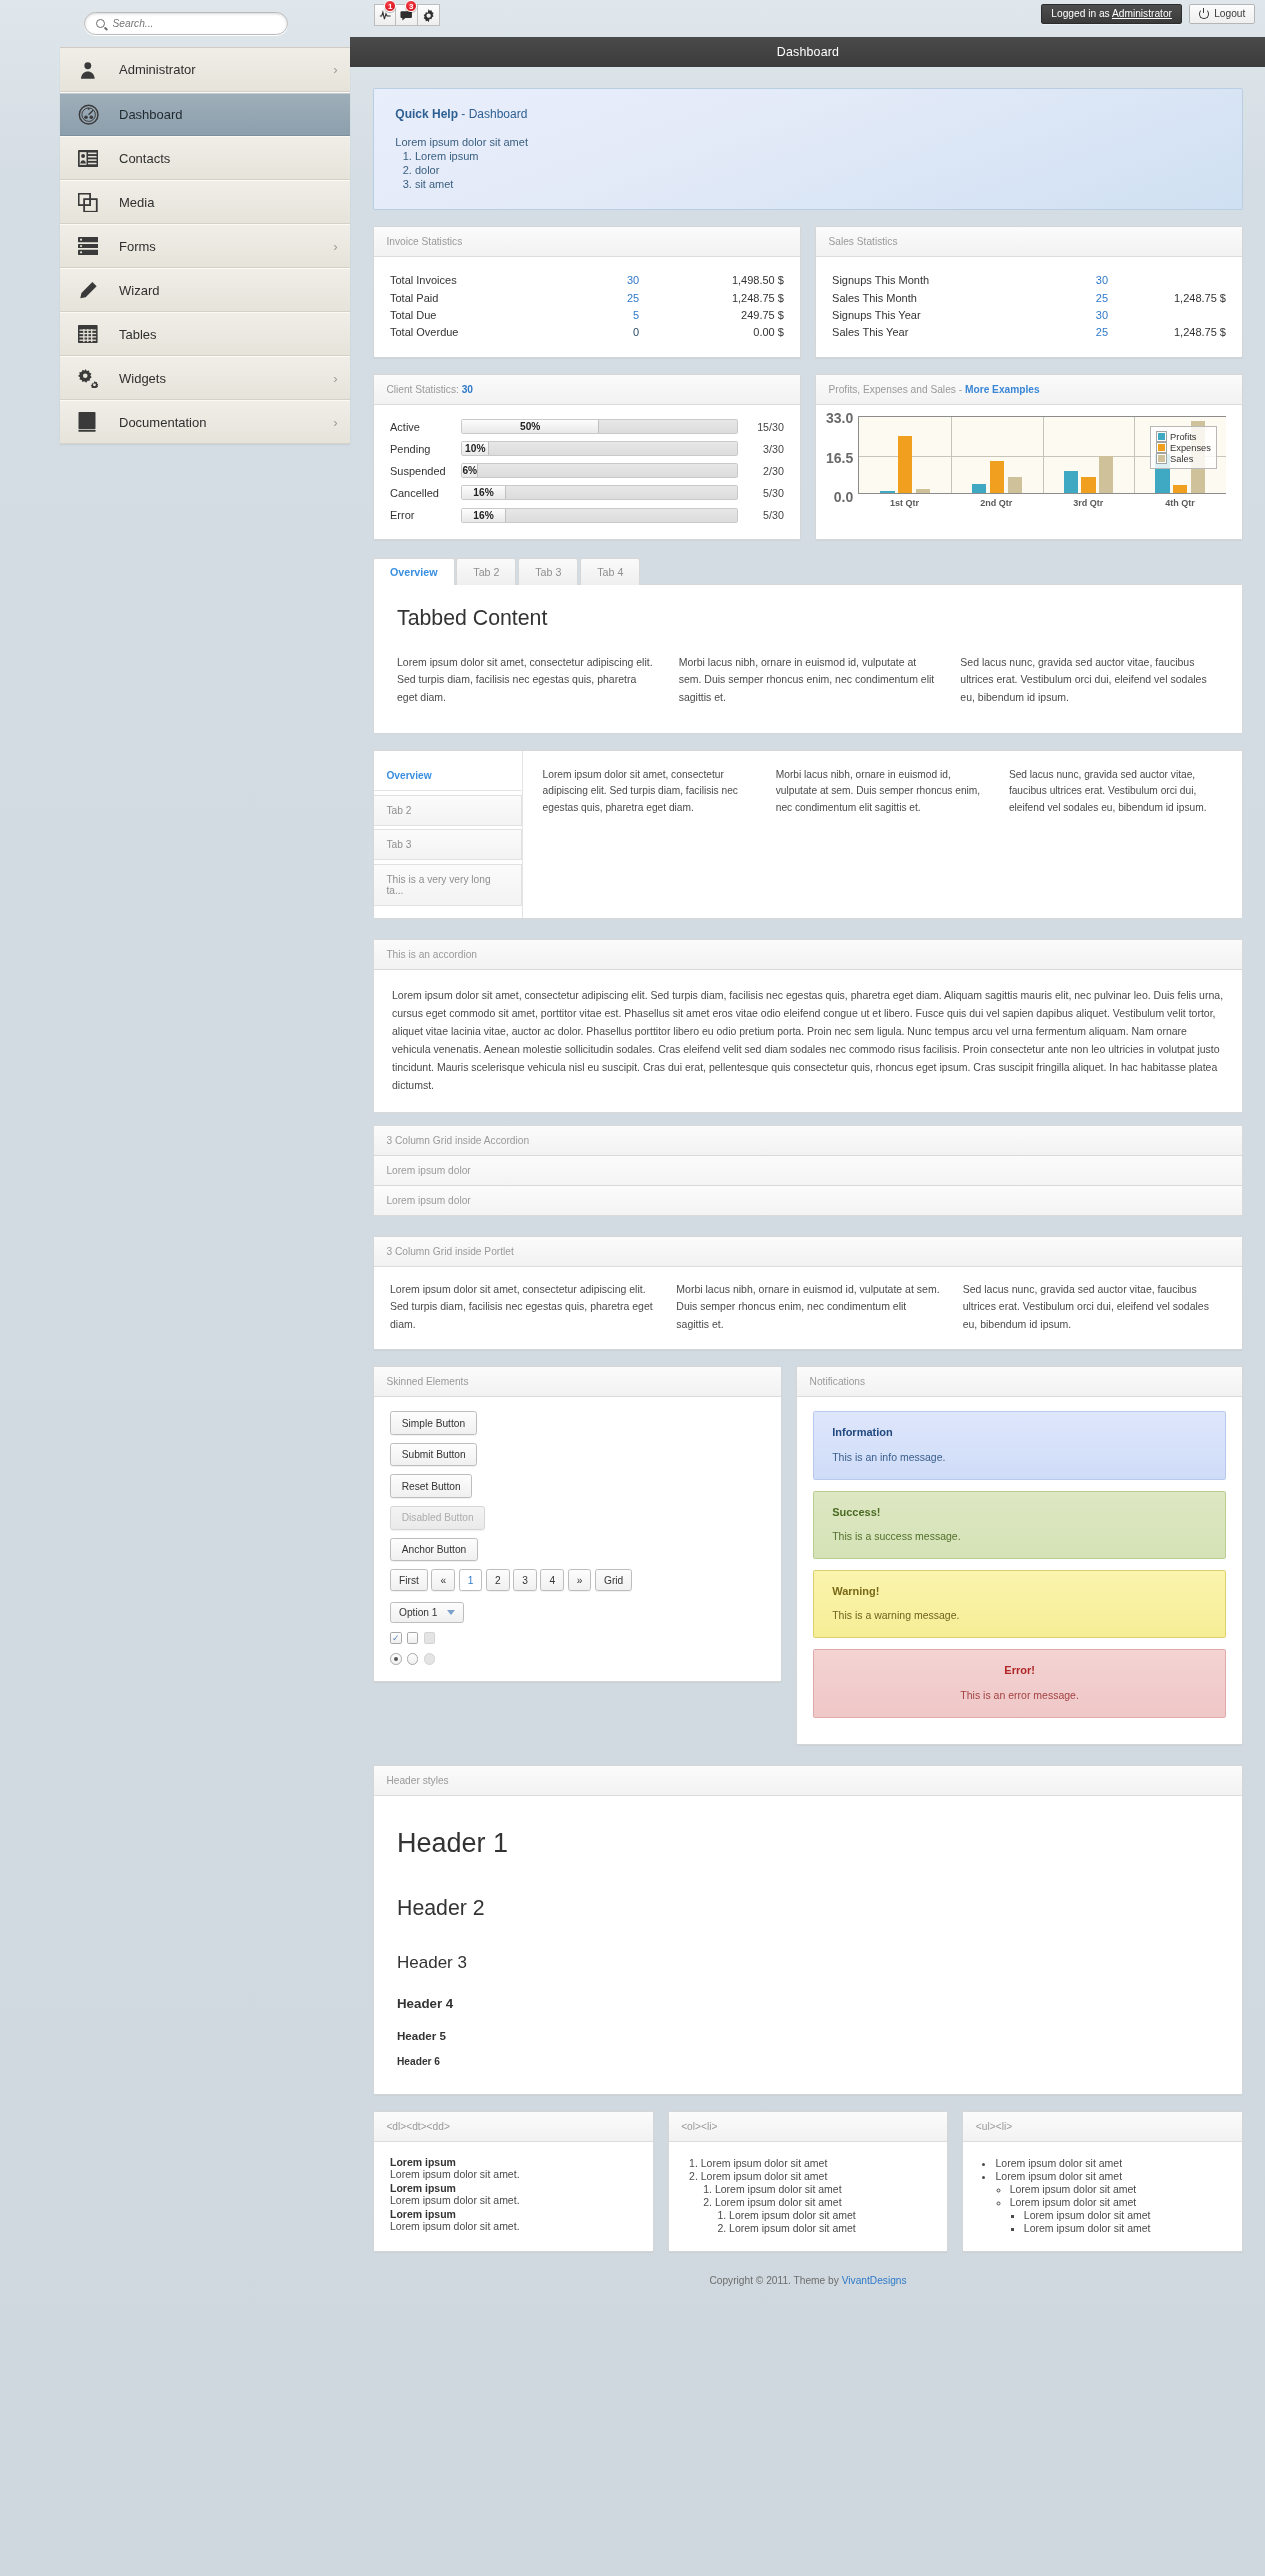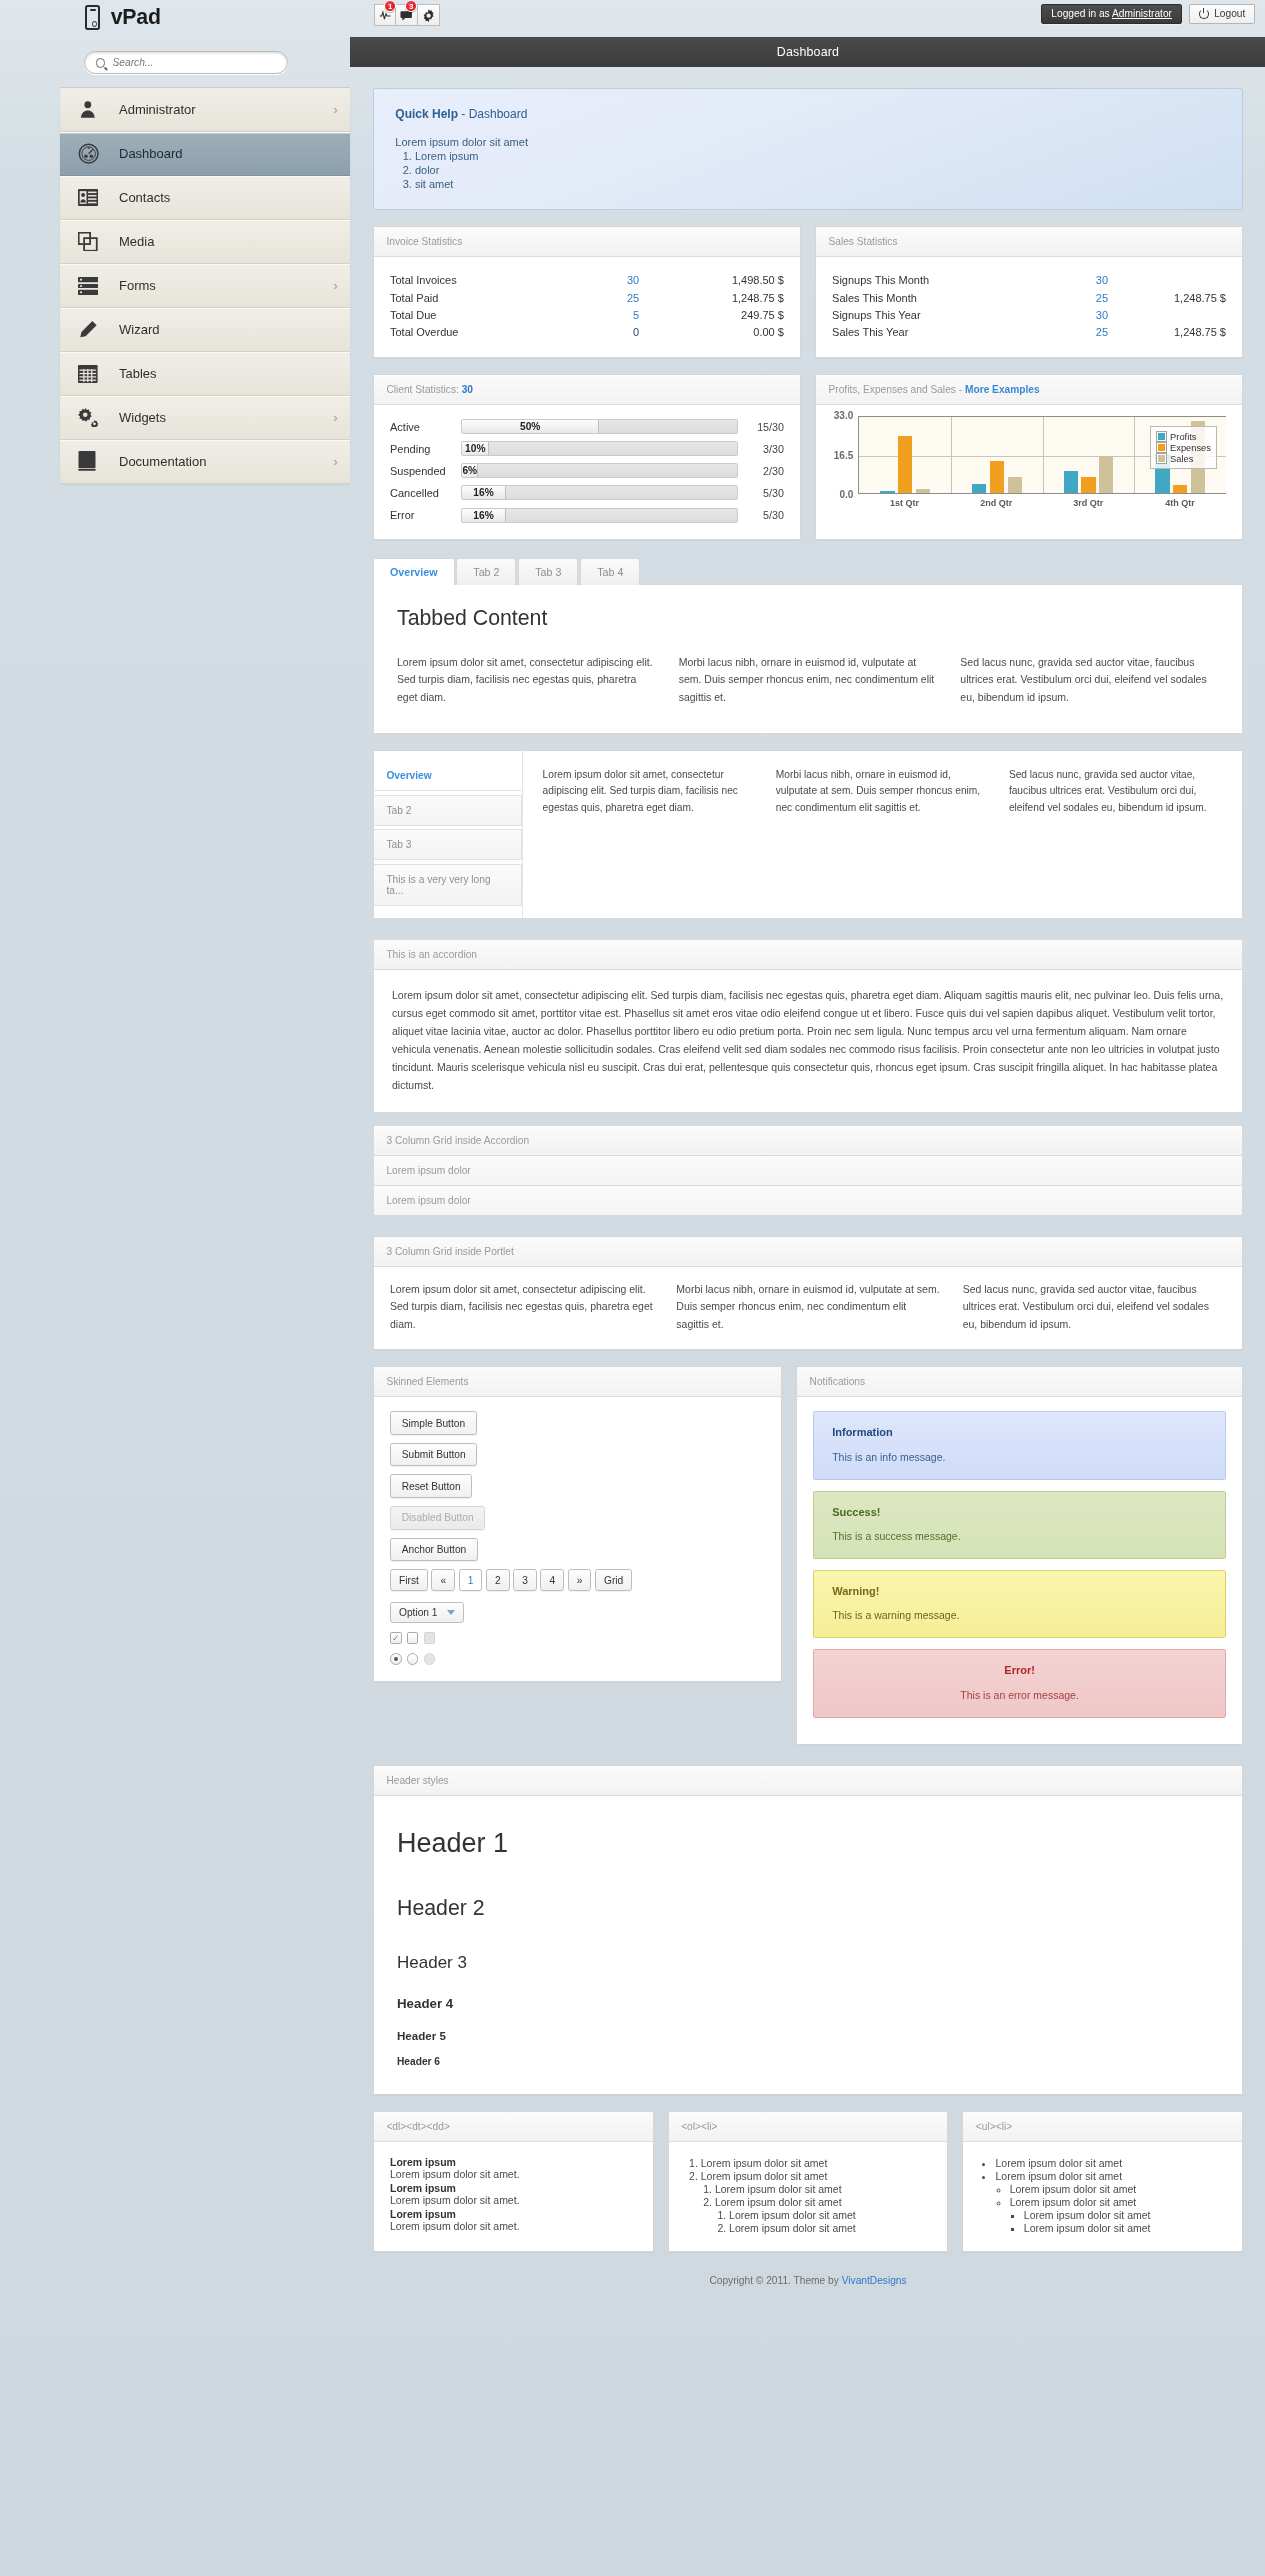"vPad" div.brand { html: <div> <span></span> <span>vPad</span> </div> -> none }
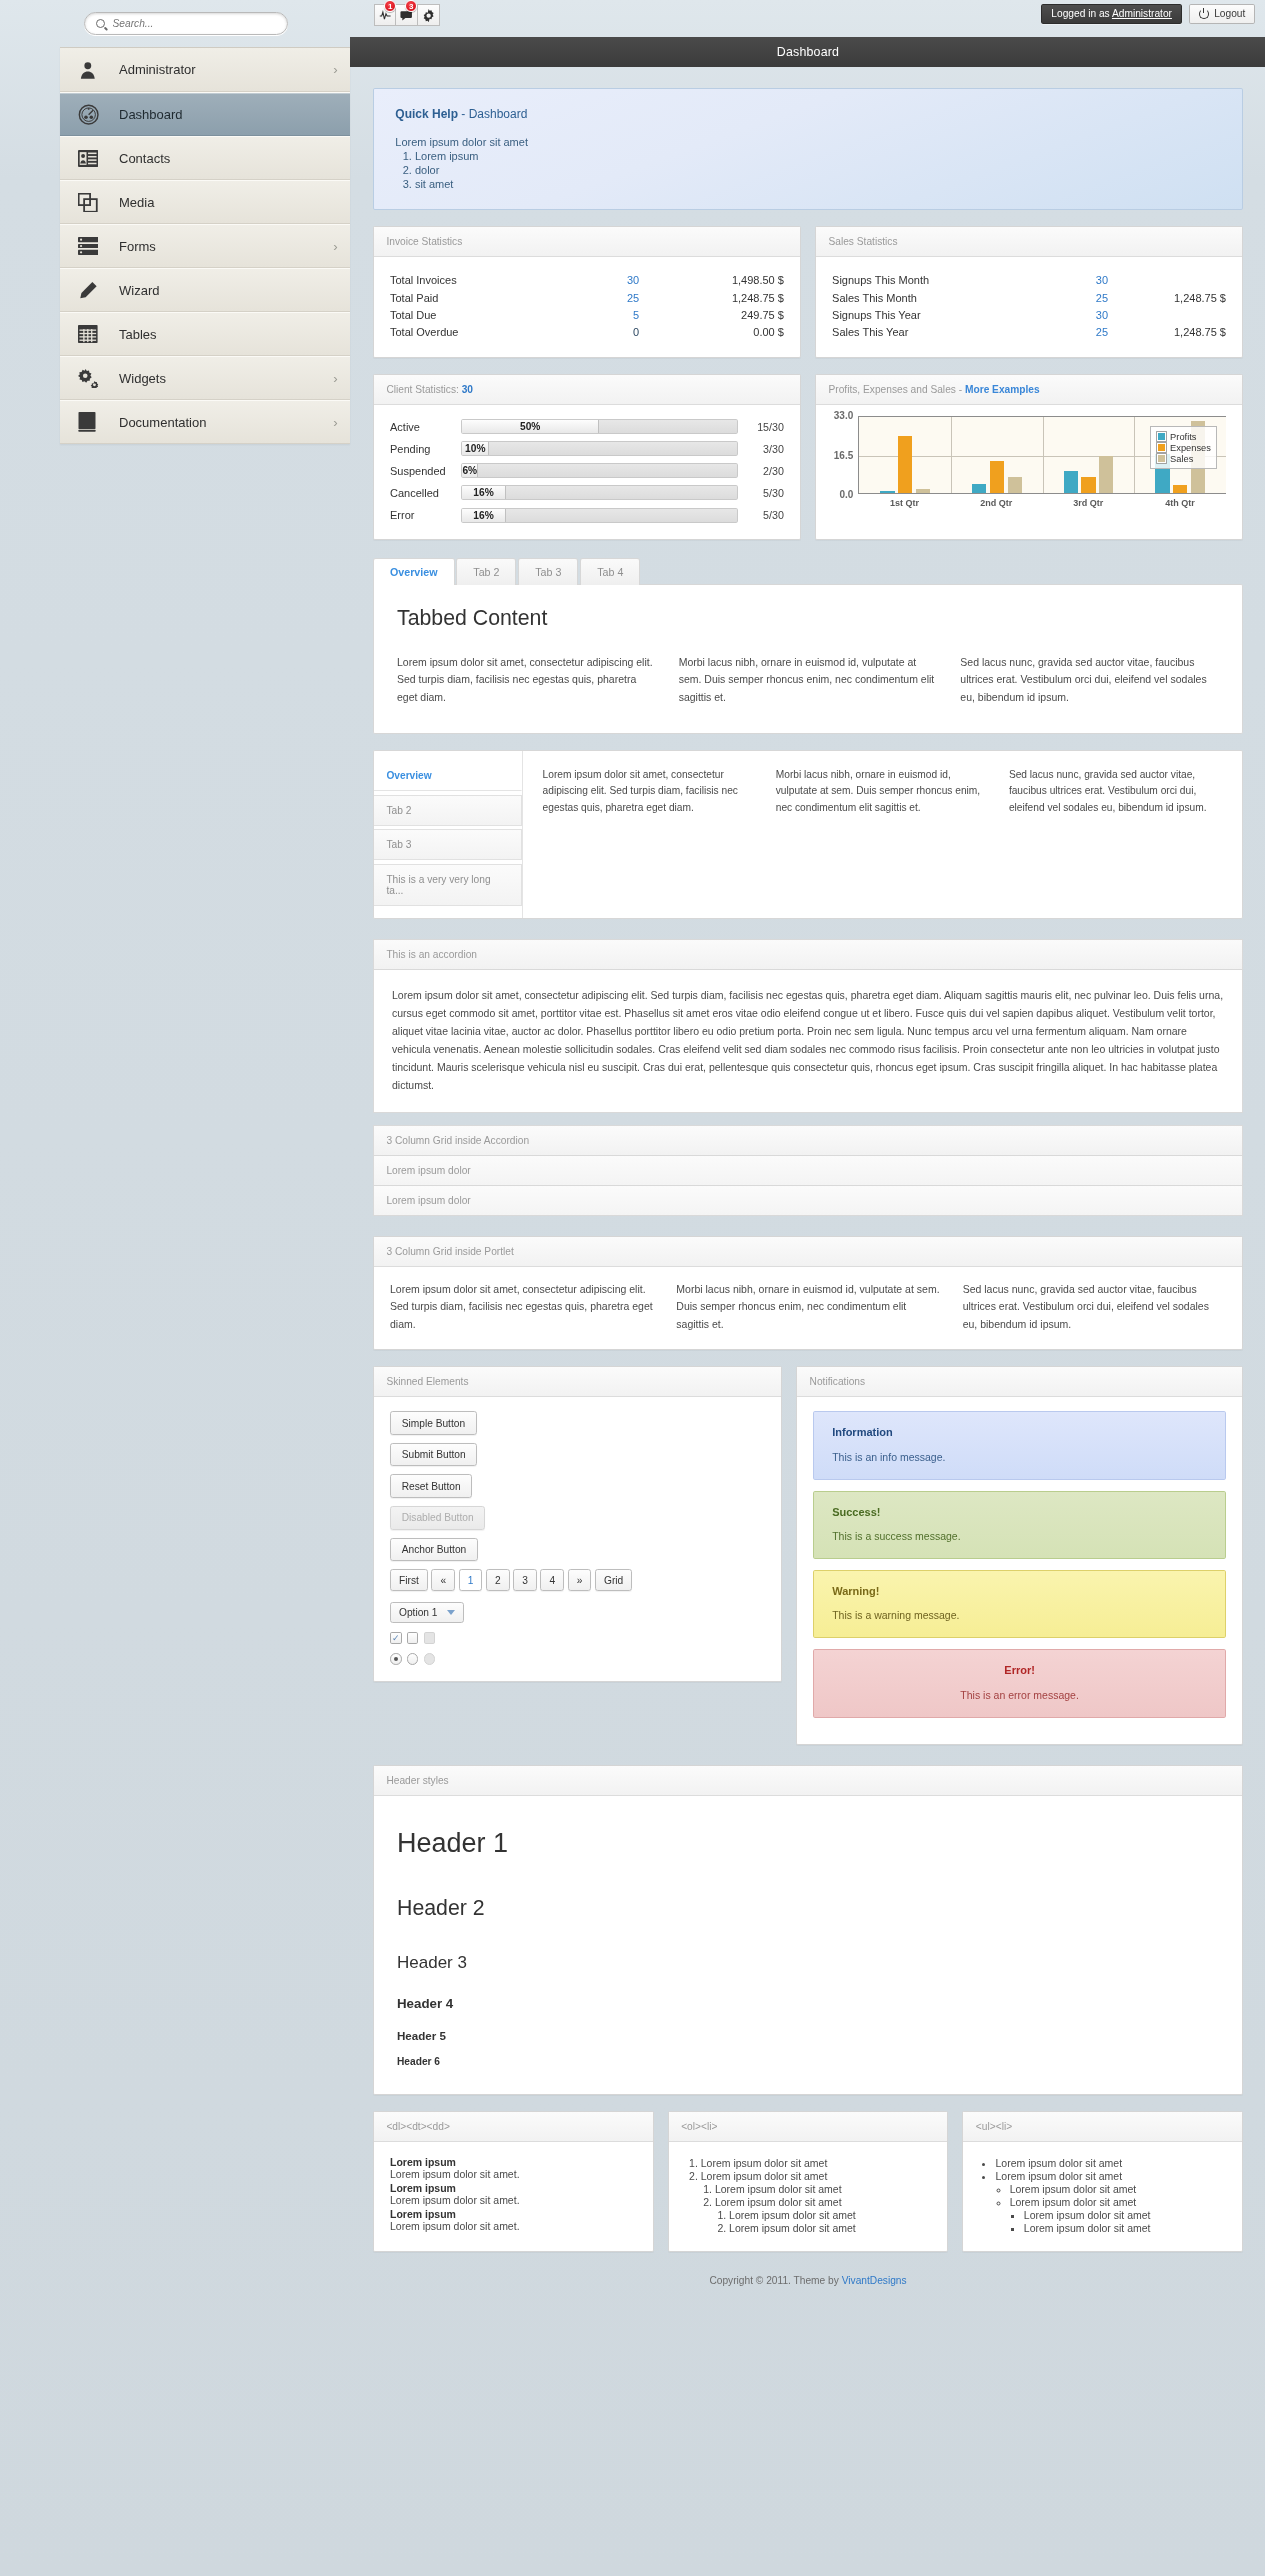"33.0" .c-ylabels span { font-size: 10px -> 14px }
